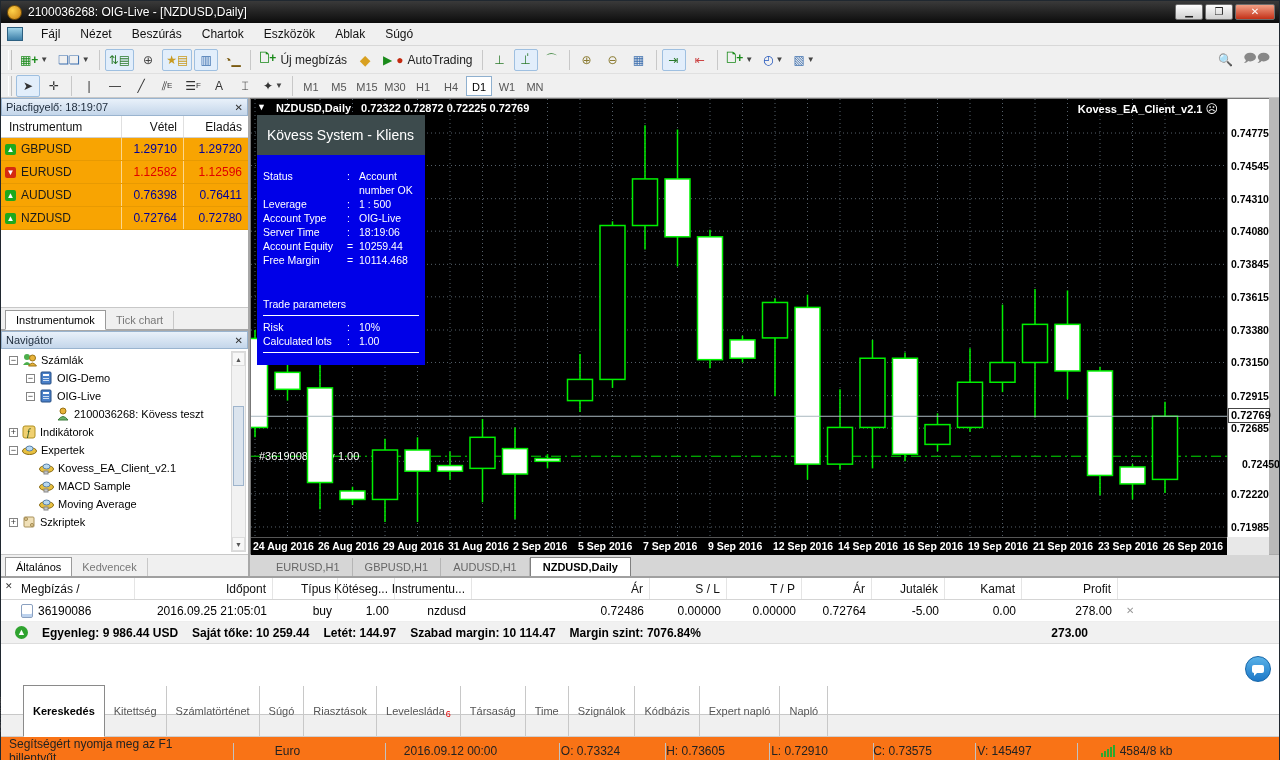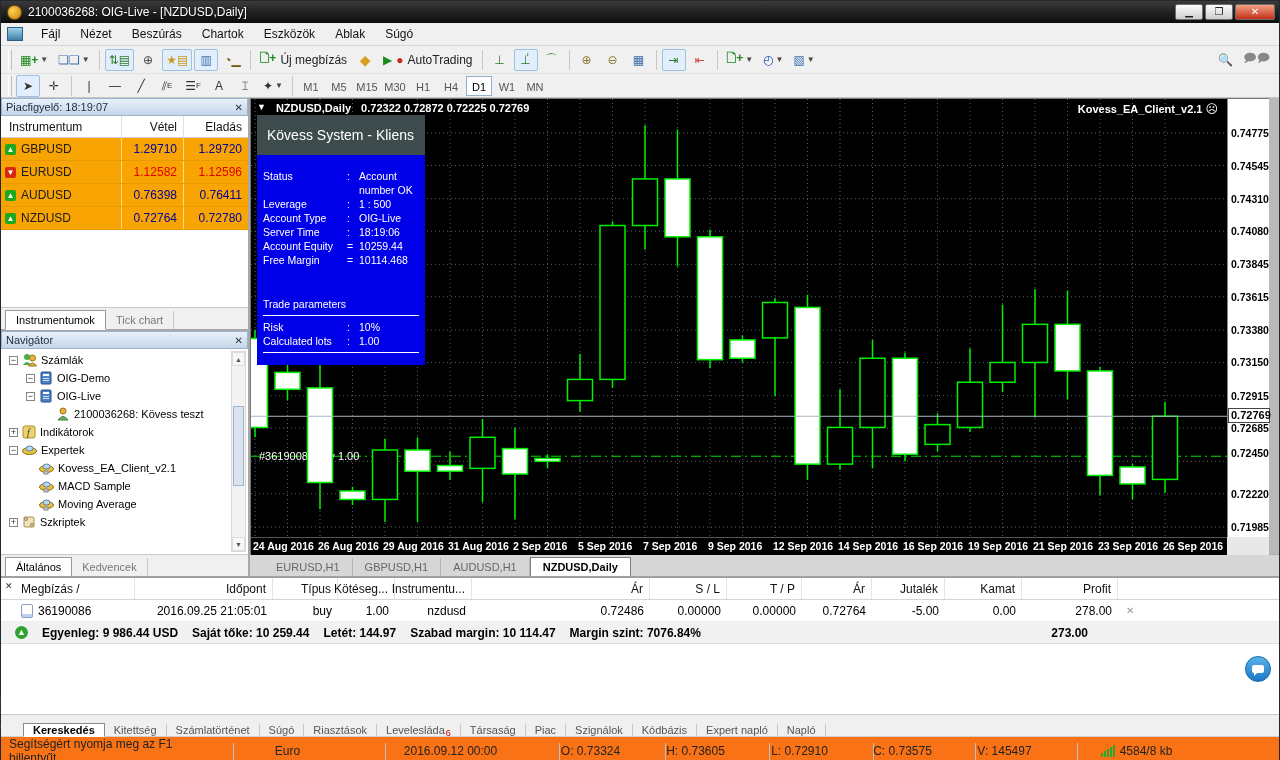"0.72450" span.axis-label { margin-left: none -> 11px; top: 348px -> 359px }
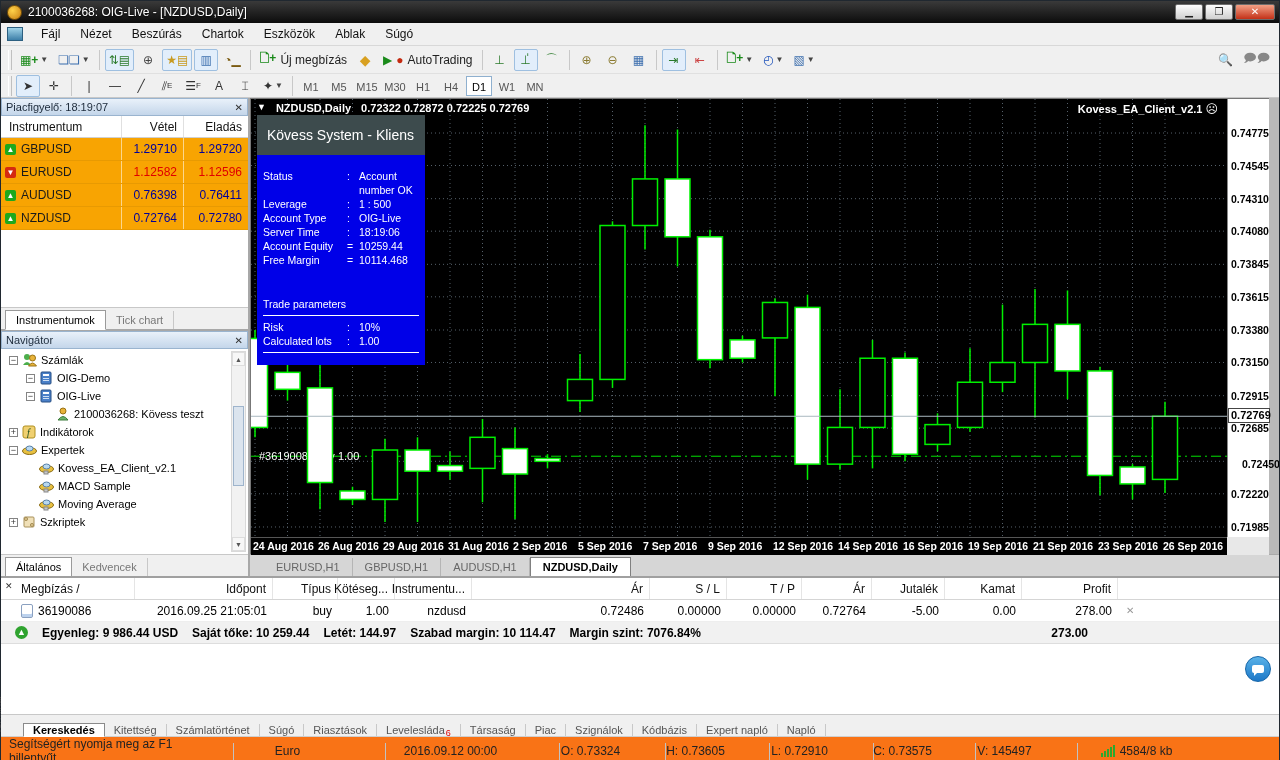"Kereskedés" .t-tab { padding: 0 9px -> 19px 9px }
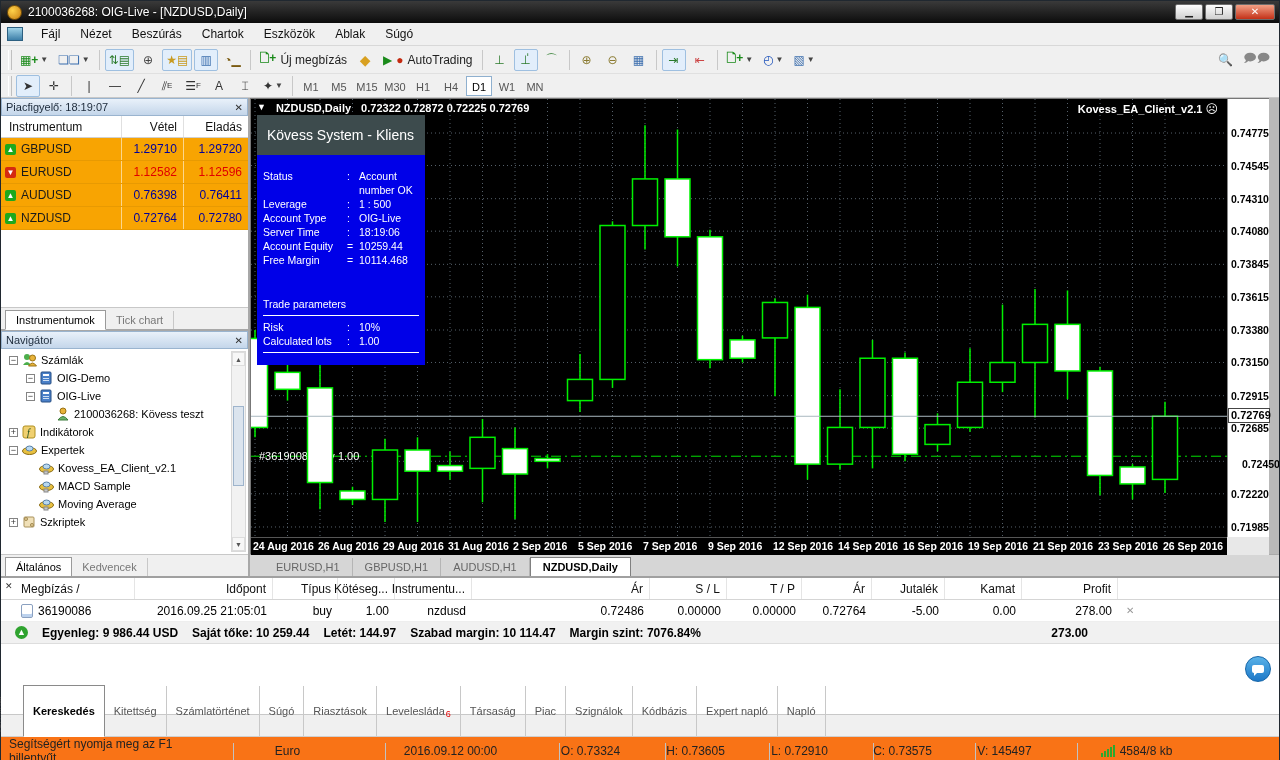"Piac" span.t-tab { text: Piac -> Time }
